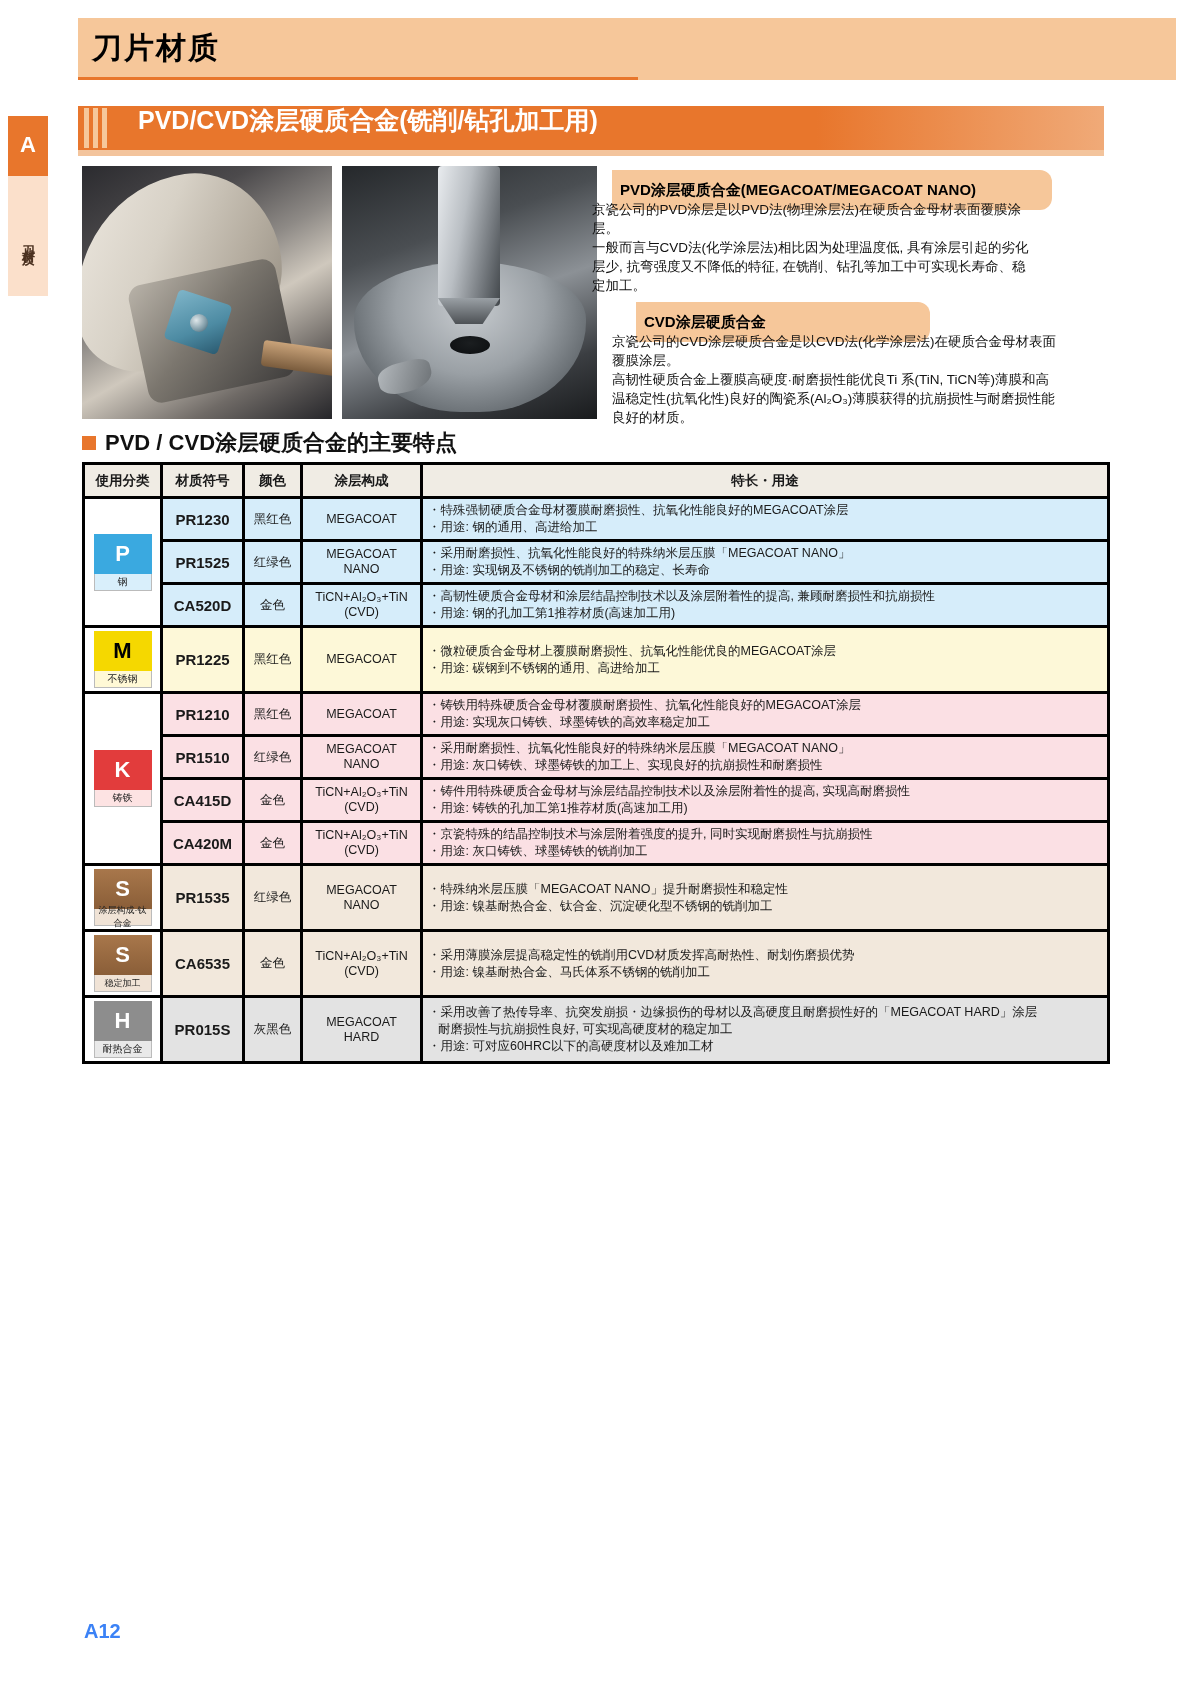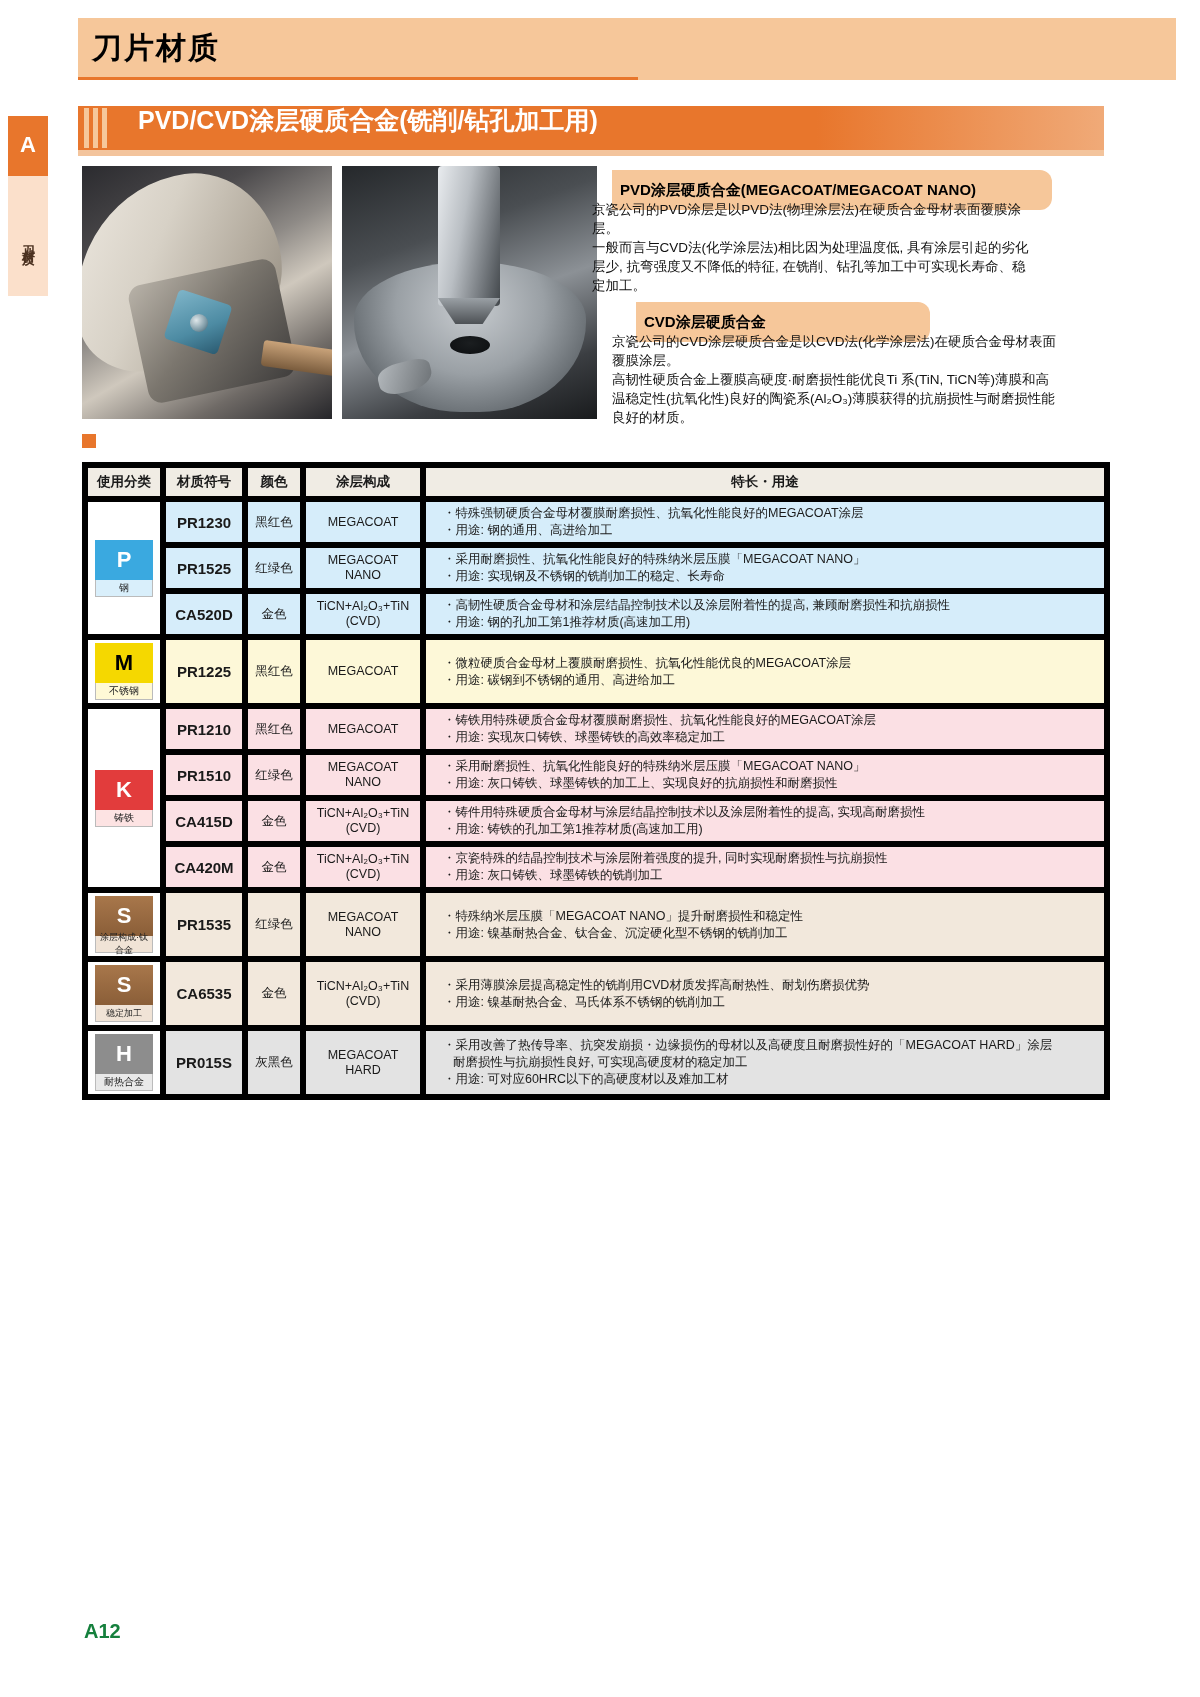"PVD / CVD涂层硬质合金的主要特点" span { html: none -> <span>PVD / CVD涂层硬质合金的主要特点</span> }
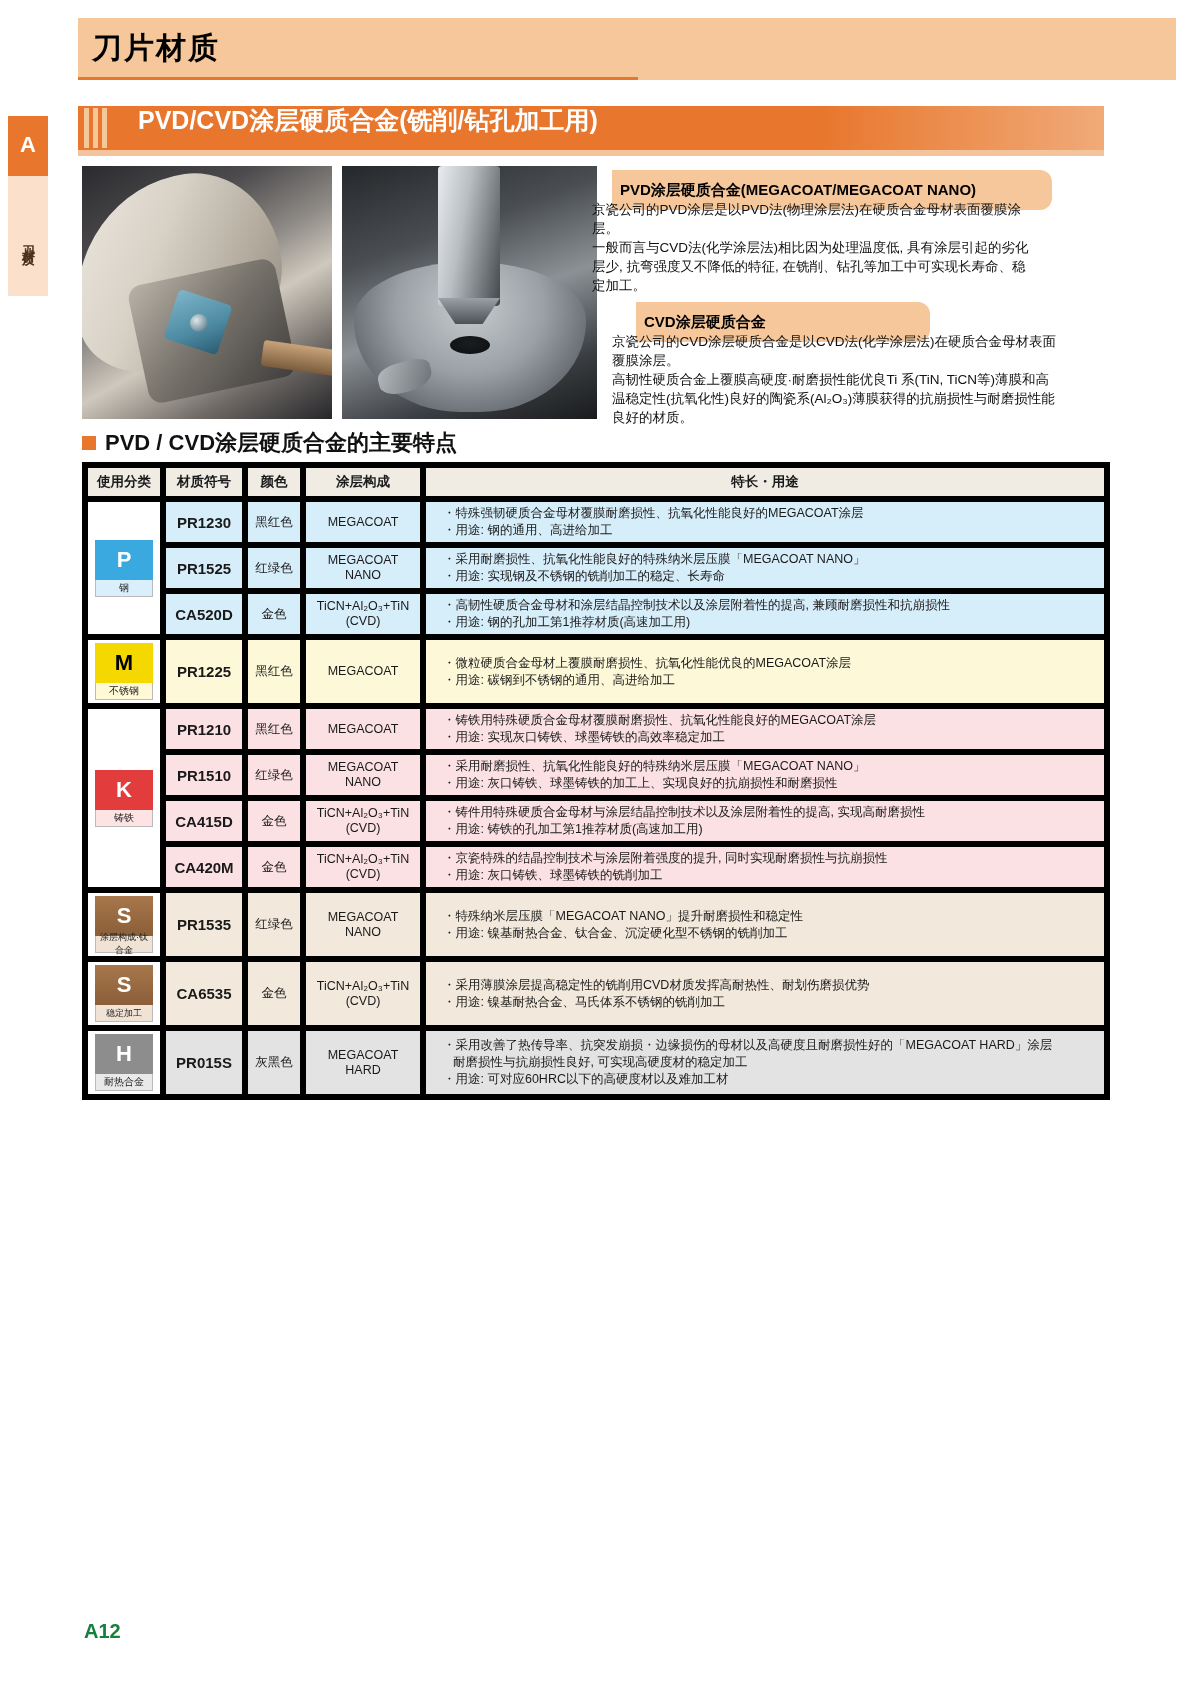"使用分类" table.mat th, table.mat td { border: 6px solid #000000 -> 3px solid #000000 }
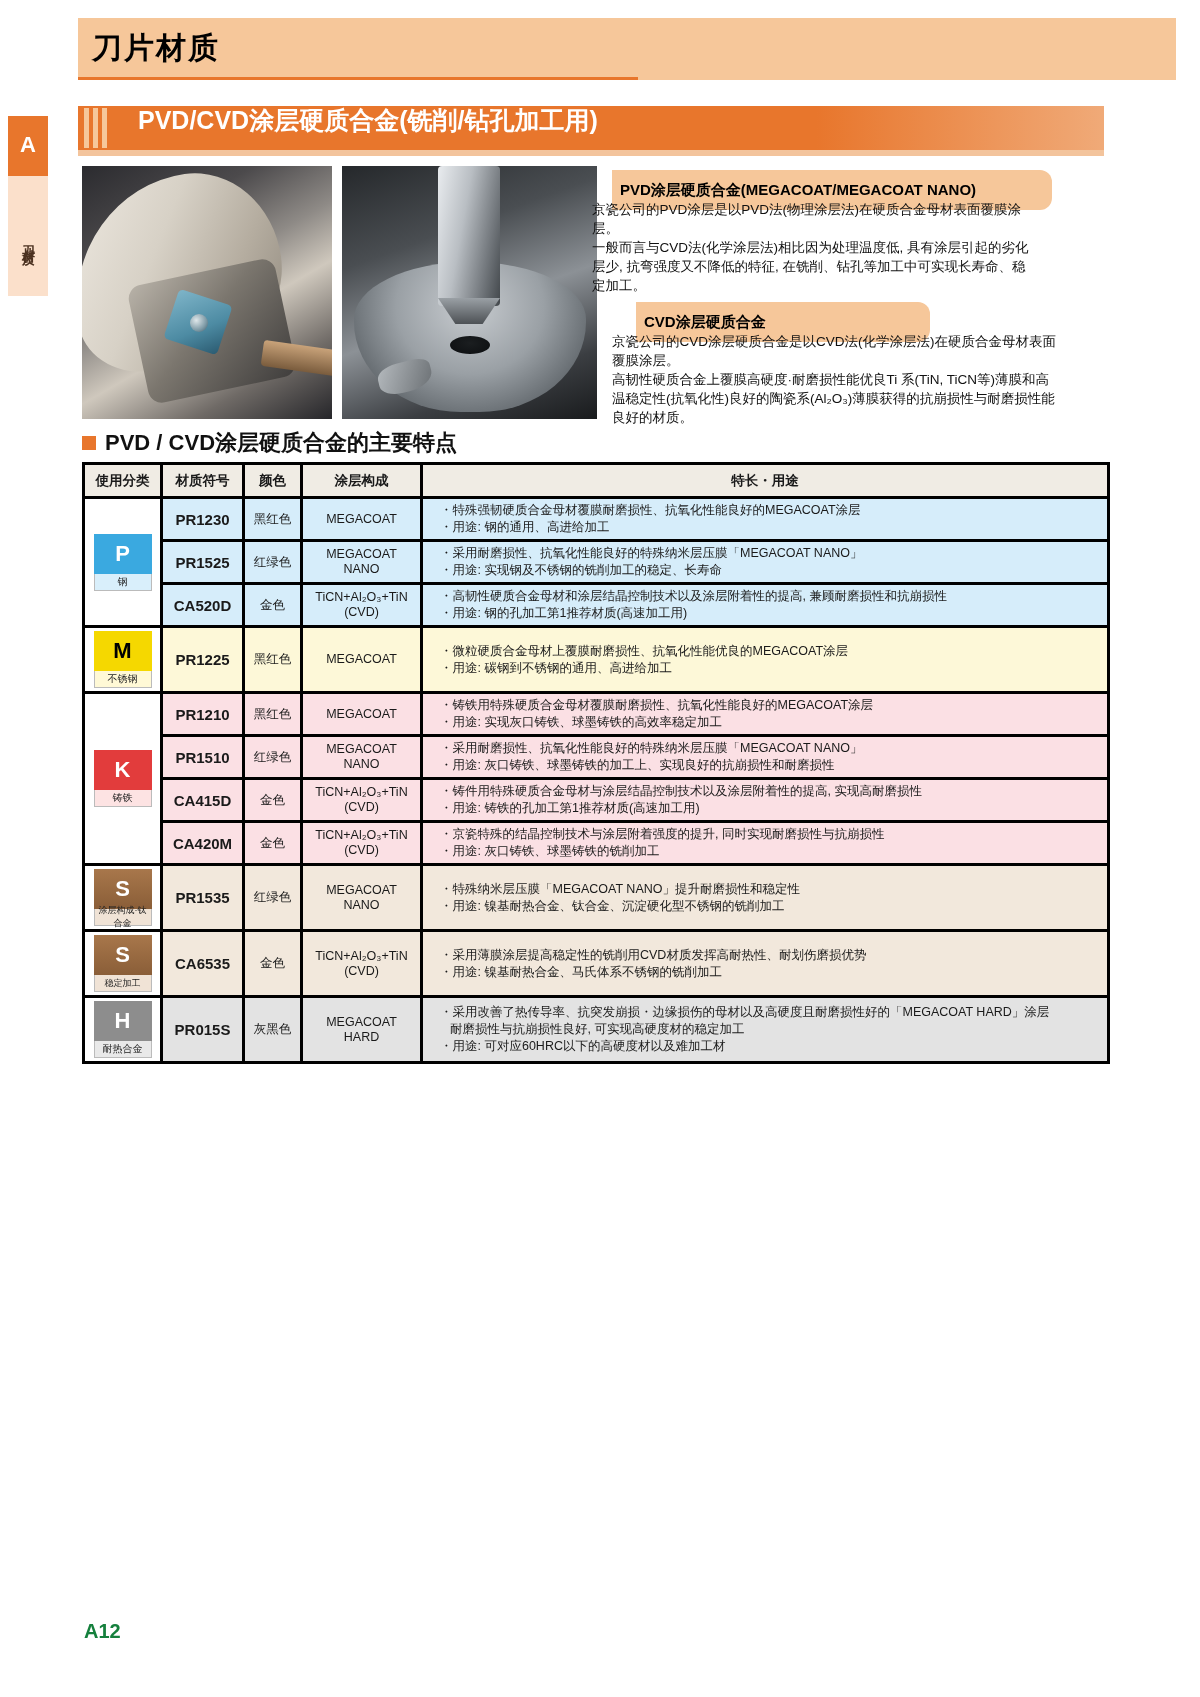"・特殊强韧硬质合金母材覆膜耐磨损性、抗氧化性能良好的MEGACOAT涂层" .bullet { margin-left: 12px -> none }
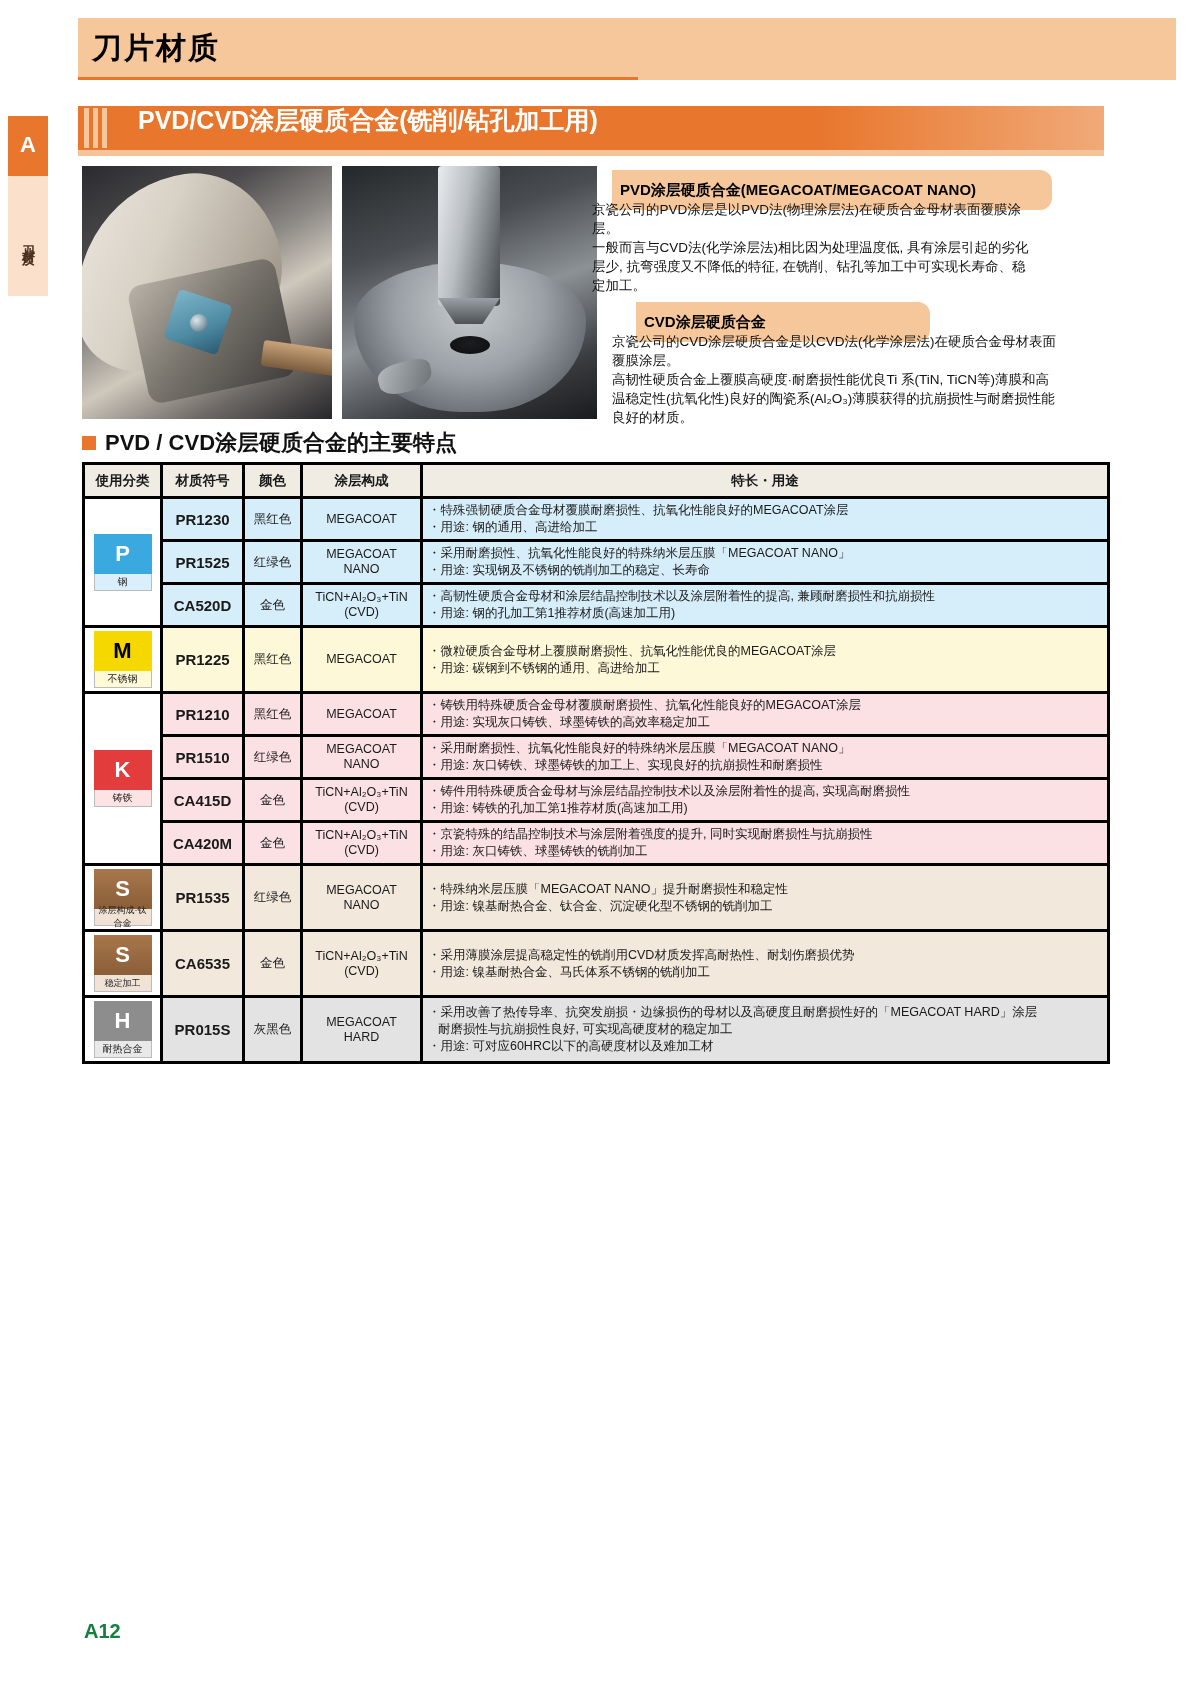"A12" .page-num { color: #15803d -> #3b82f6 }
